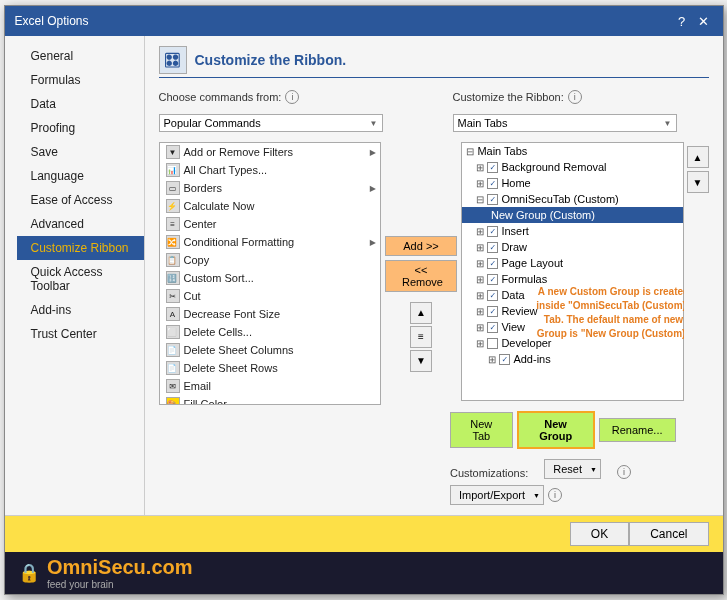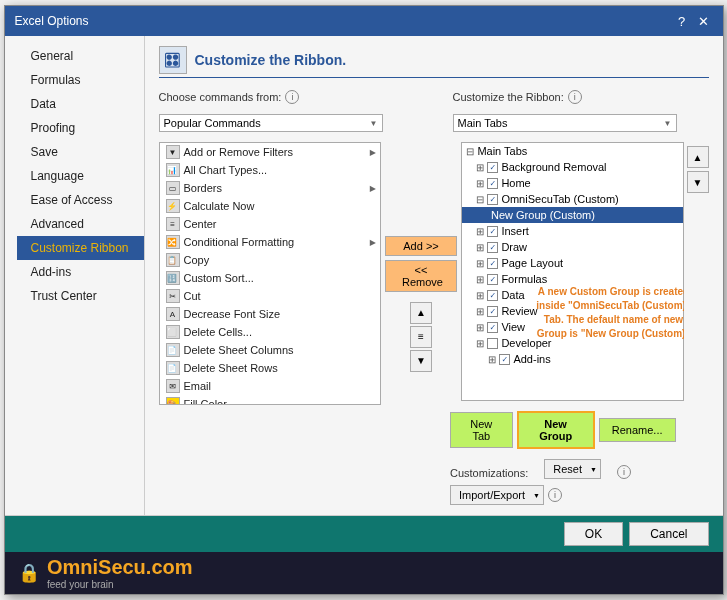"Quick Access Toolbar" div.sidebar-item { html: none -> <div>Quick Access Toolbar</div> }
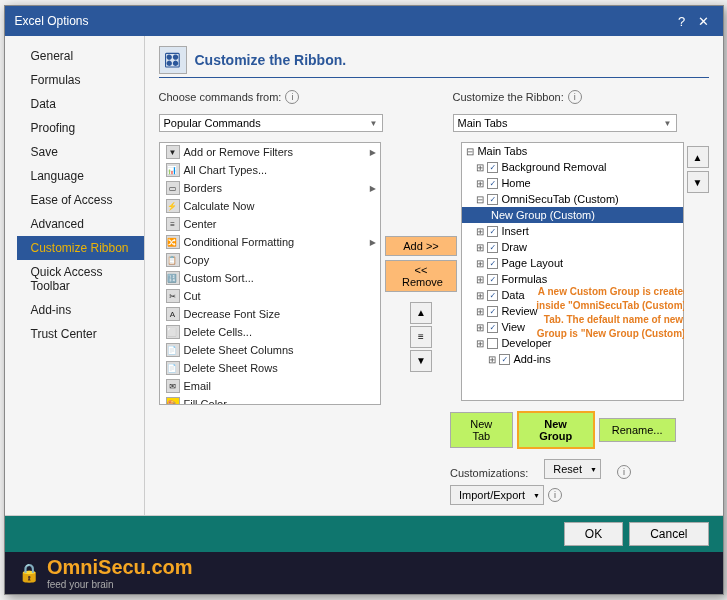"OK" .dialog-footer { background: #0f766e -> #fde047; gap: 6px -> none }
